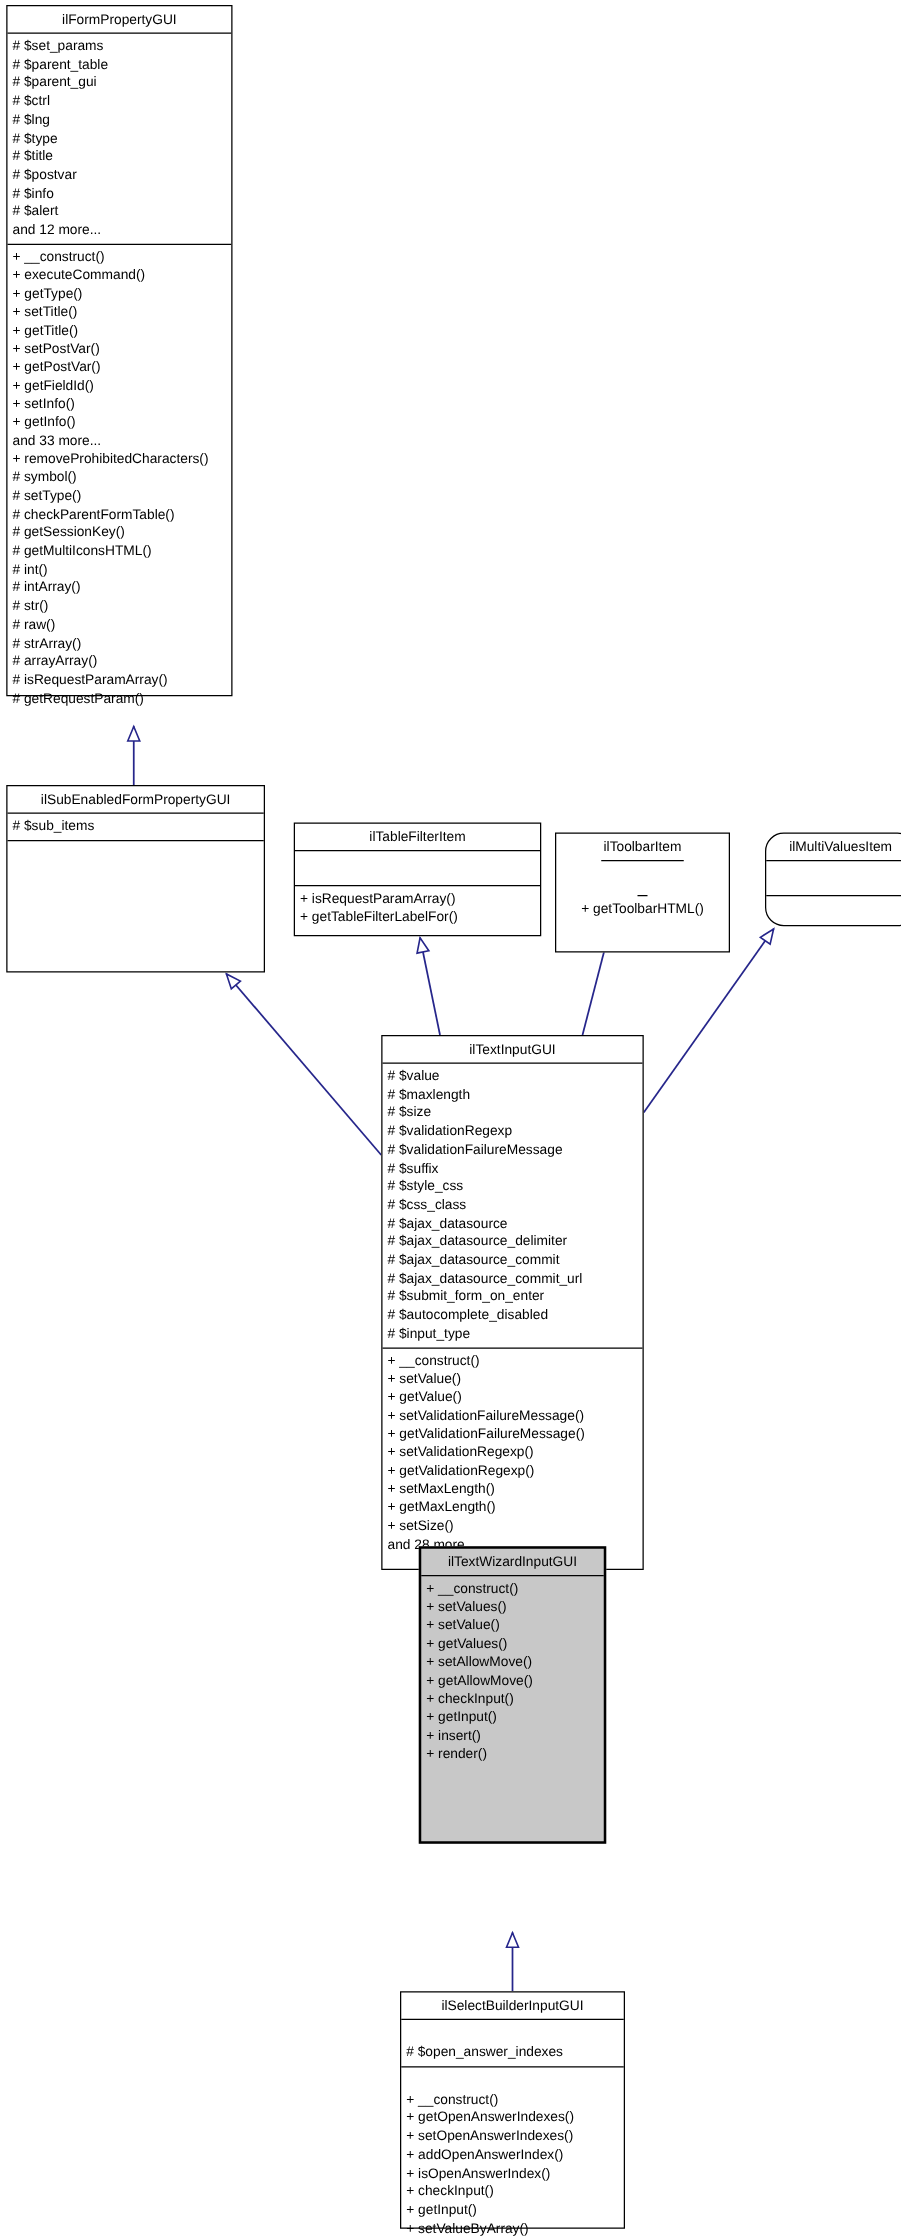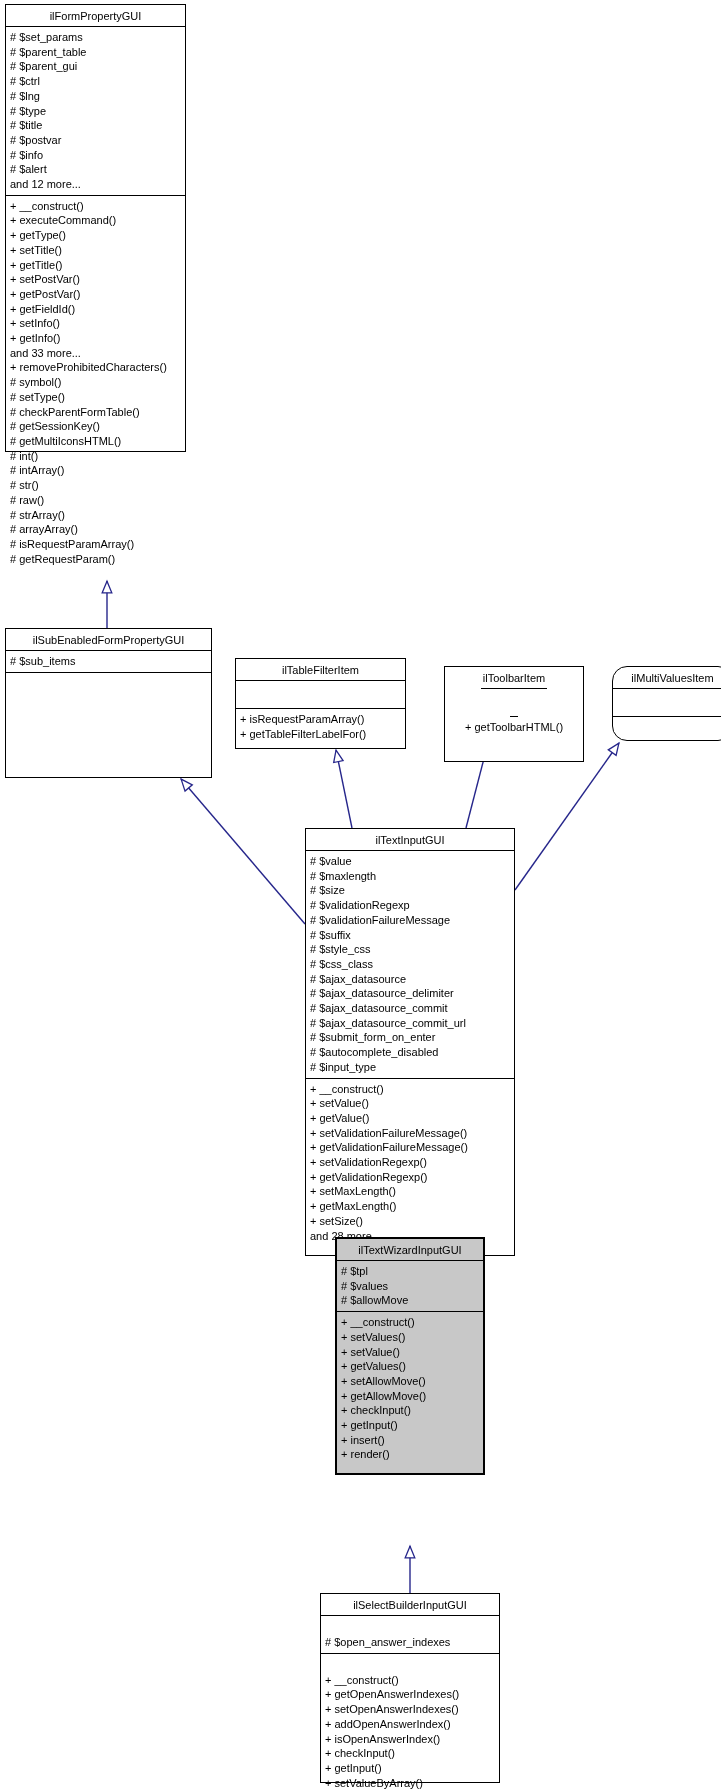"ilFormPropertyGUI" div.uml-box { height: 448px -> 553px }
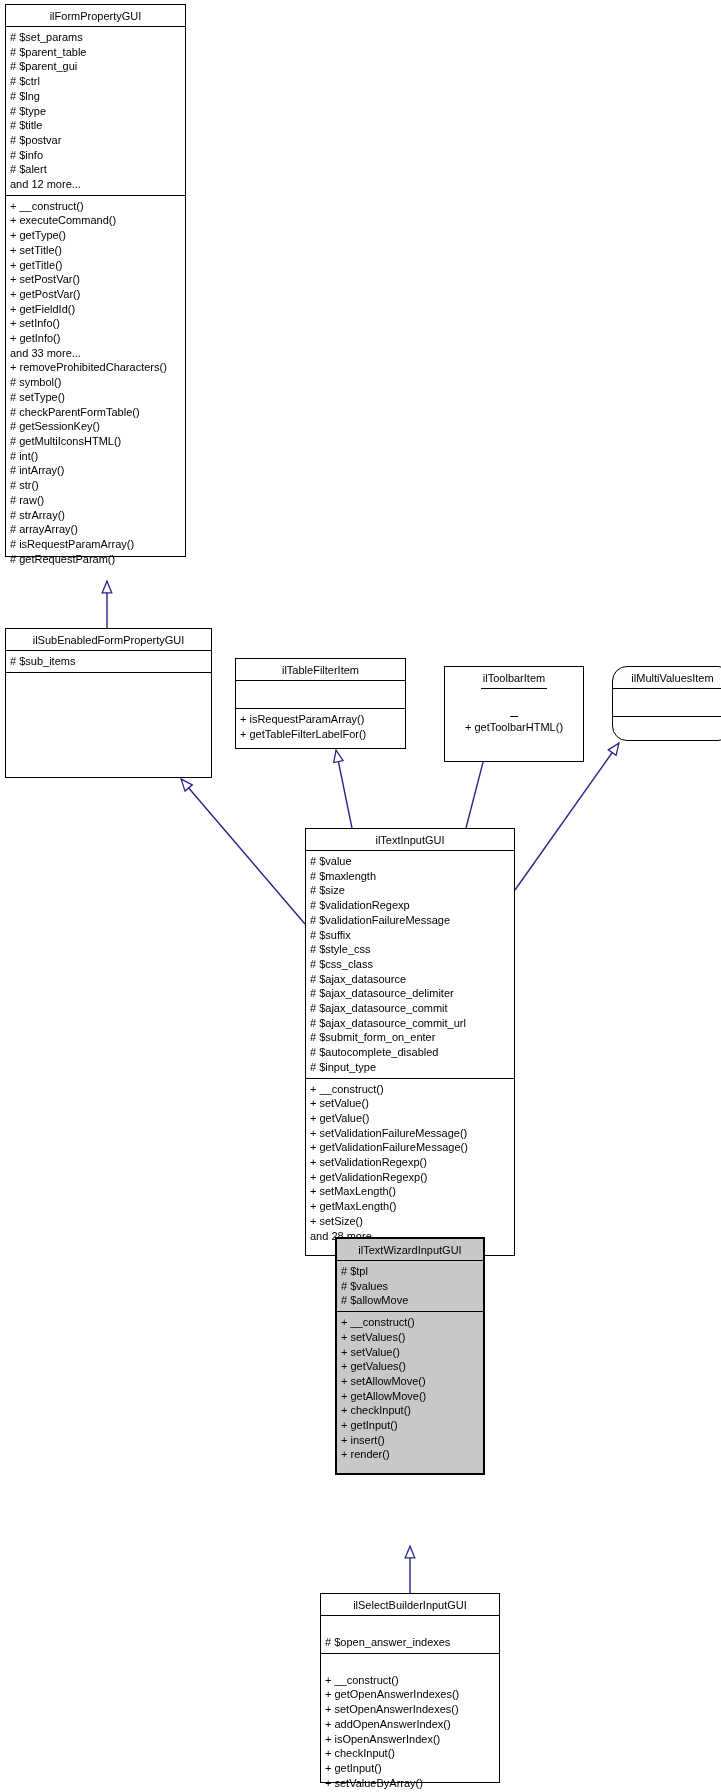"ilTableFilterItem" div.uml-box { width: 171px -> 198px }
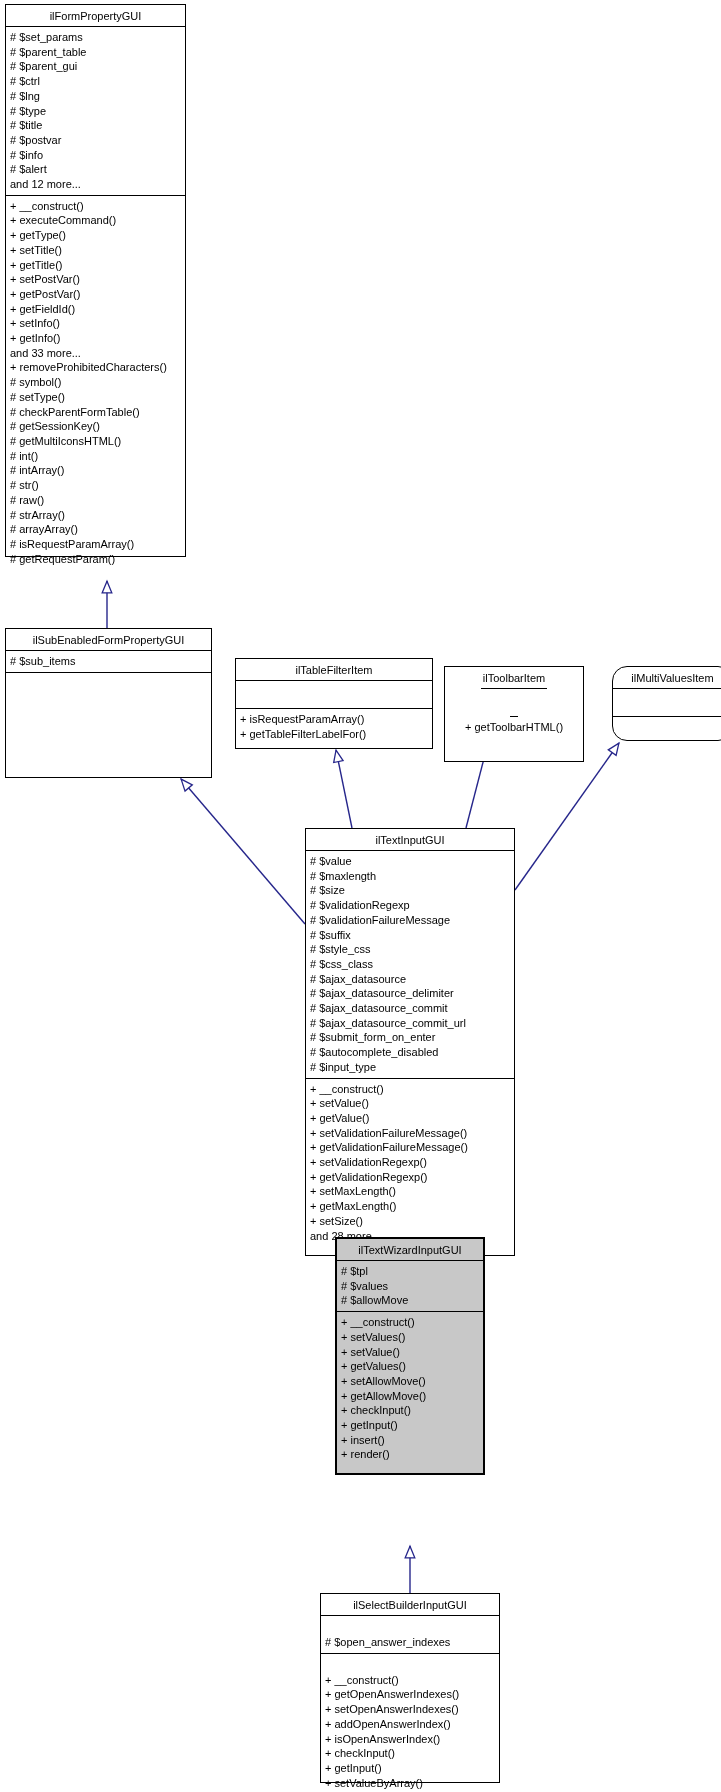"# $tpl" div.uml-attrs { html: <div> <div># $tpl</div> <div># $values</div> <div># $allowMove</div> </div> -> none }
